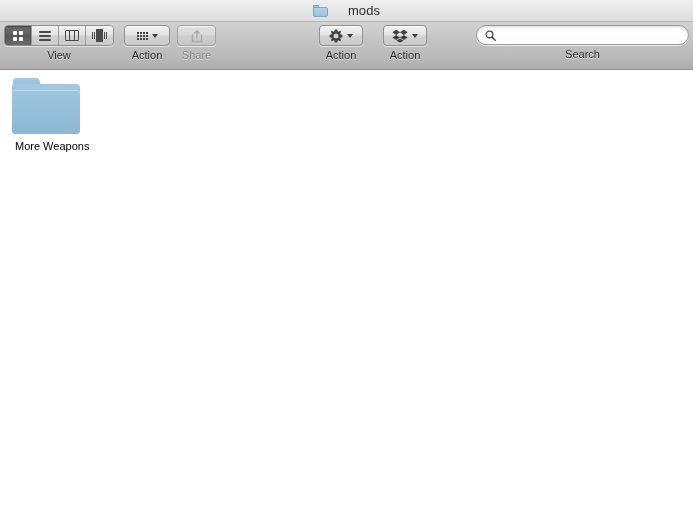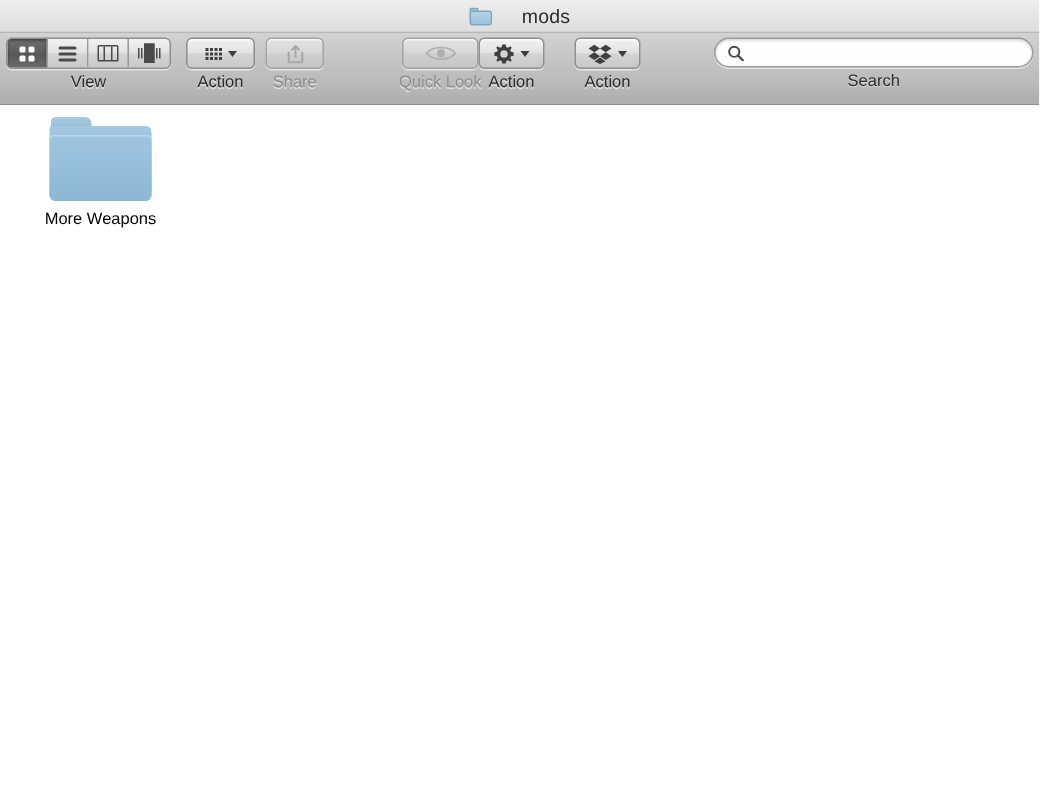"Quick Look" div.tb-group { html: <div> <div> <svg> <path></path> <circle></circle> </svg> </div> <span>Quick Look</span> </div> -> none }
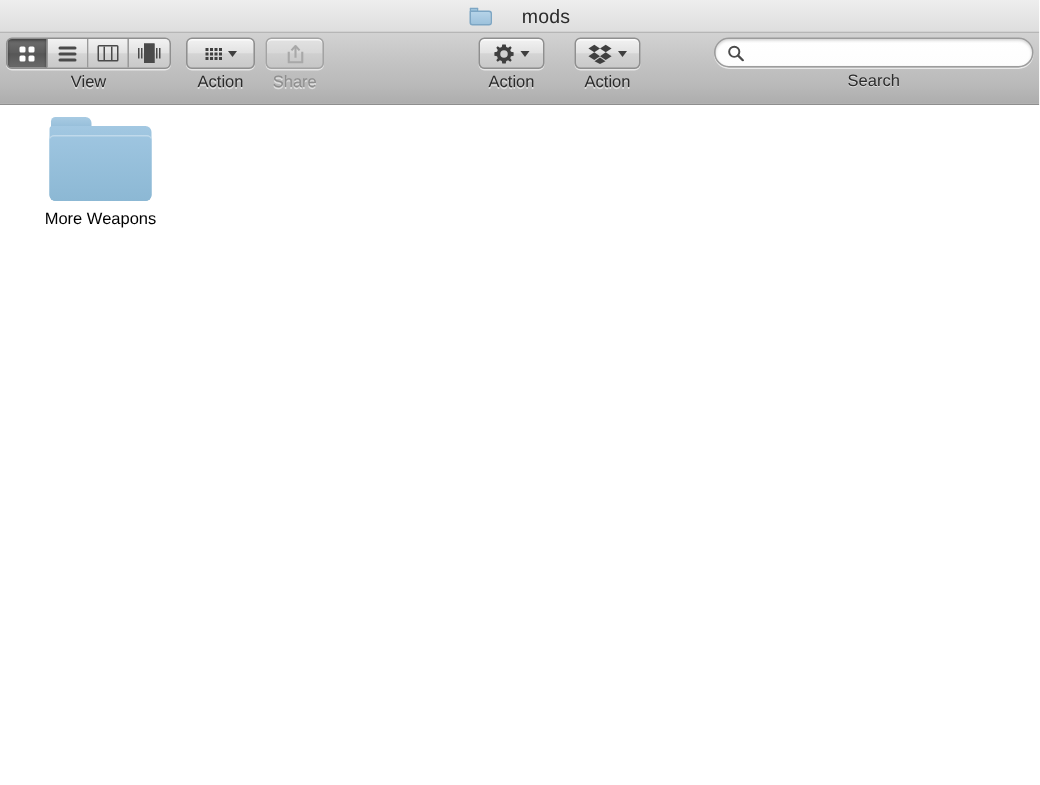"More Weapons" .file-item { align-items: center -> none }
